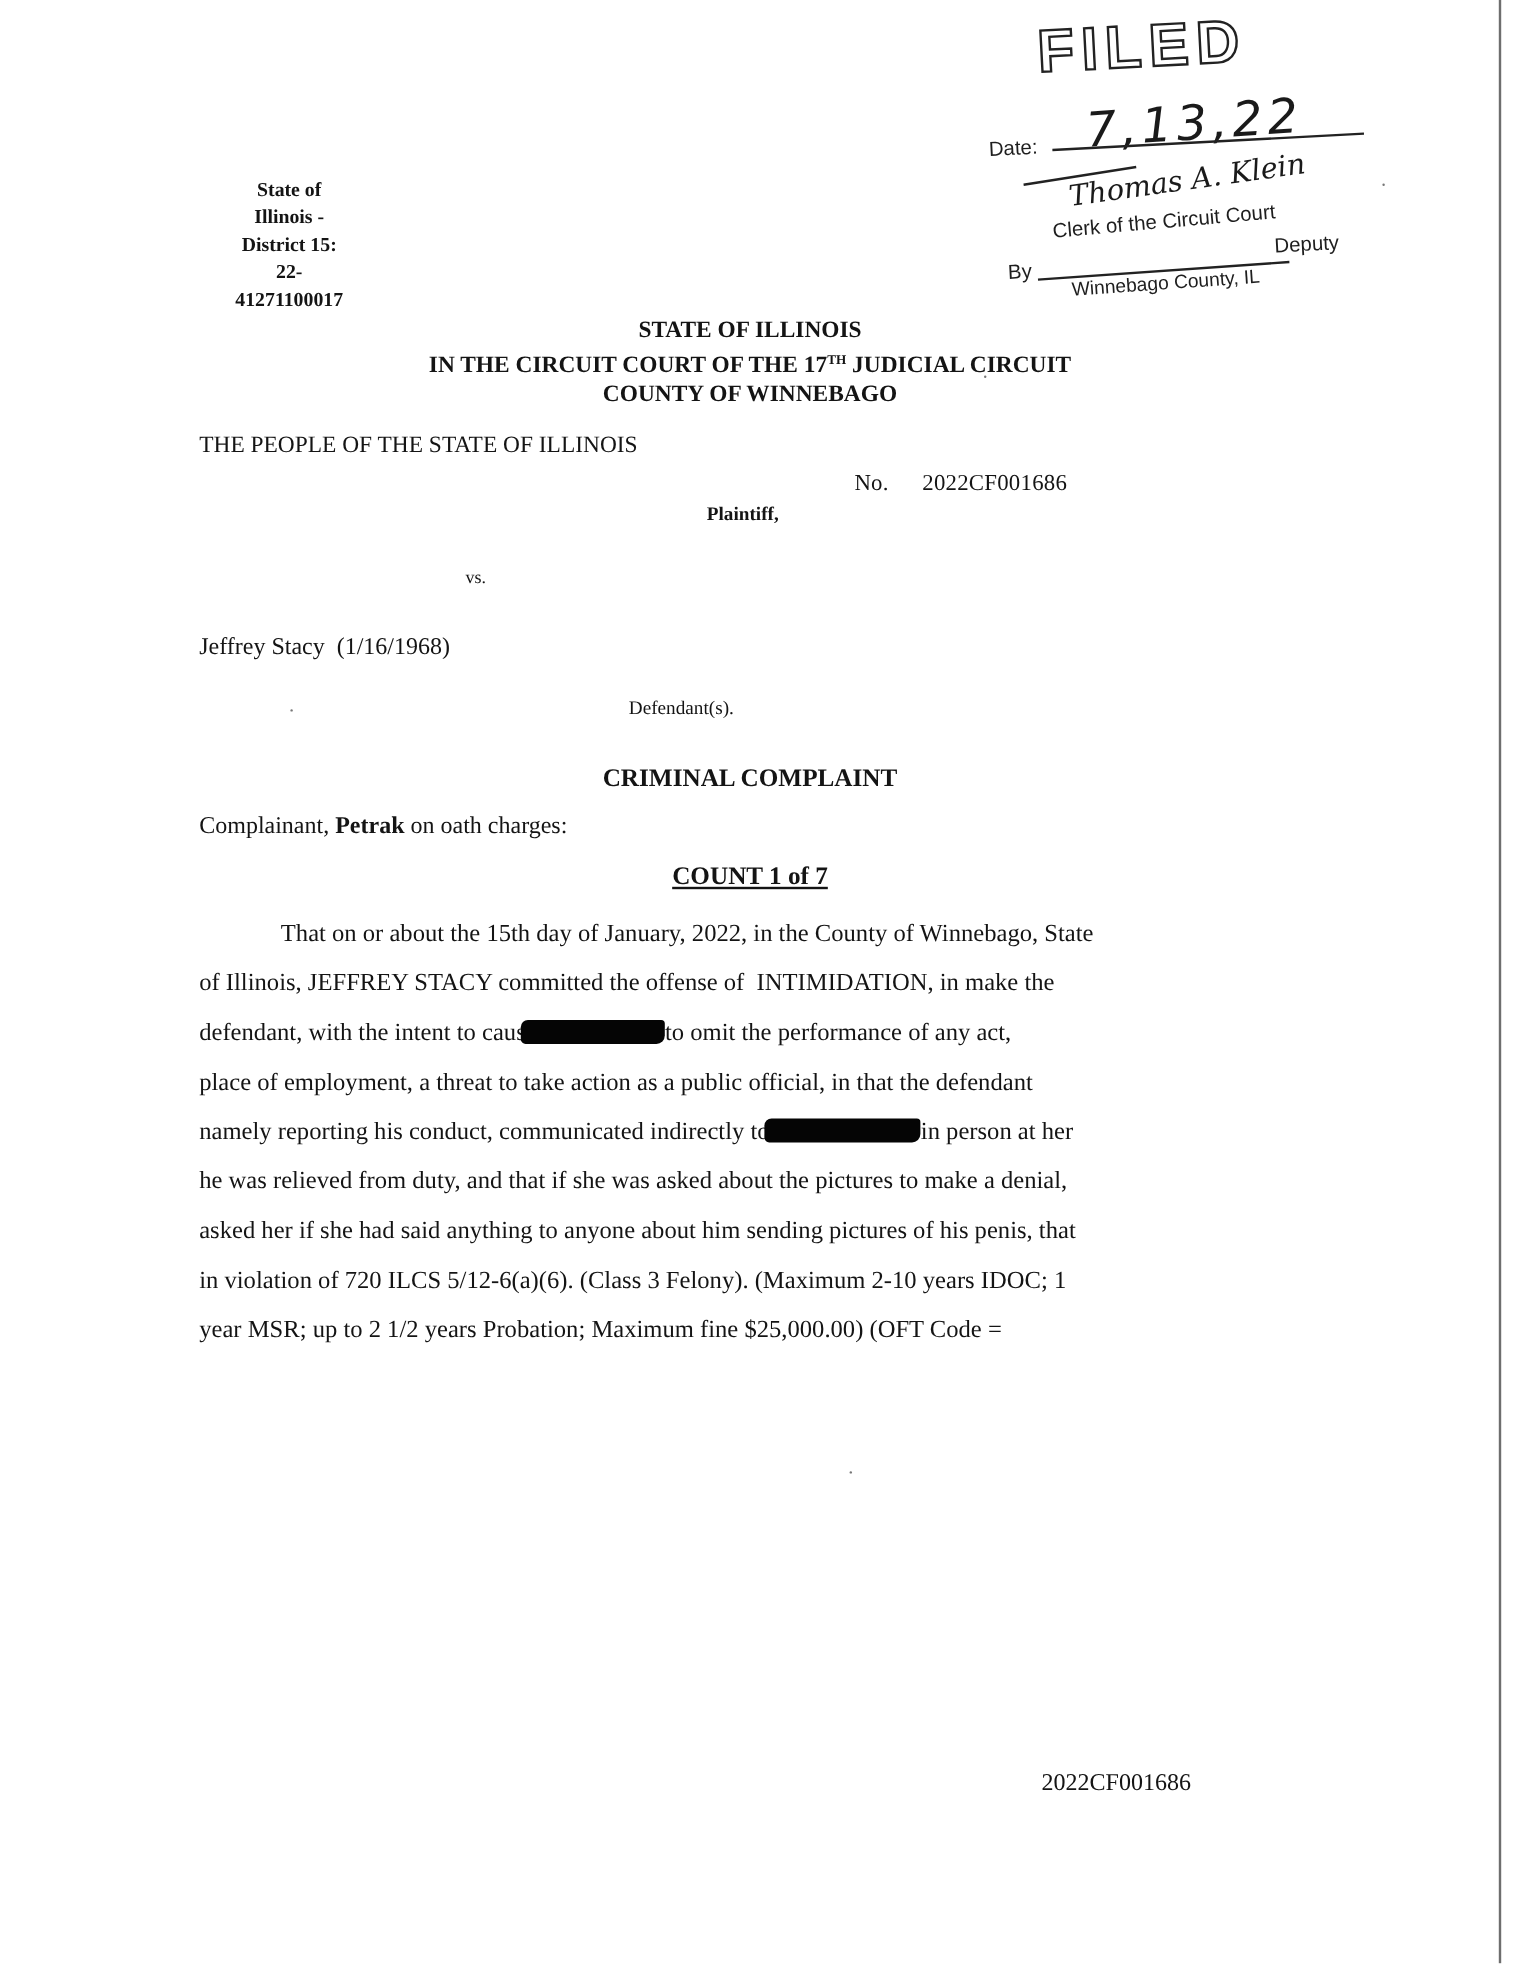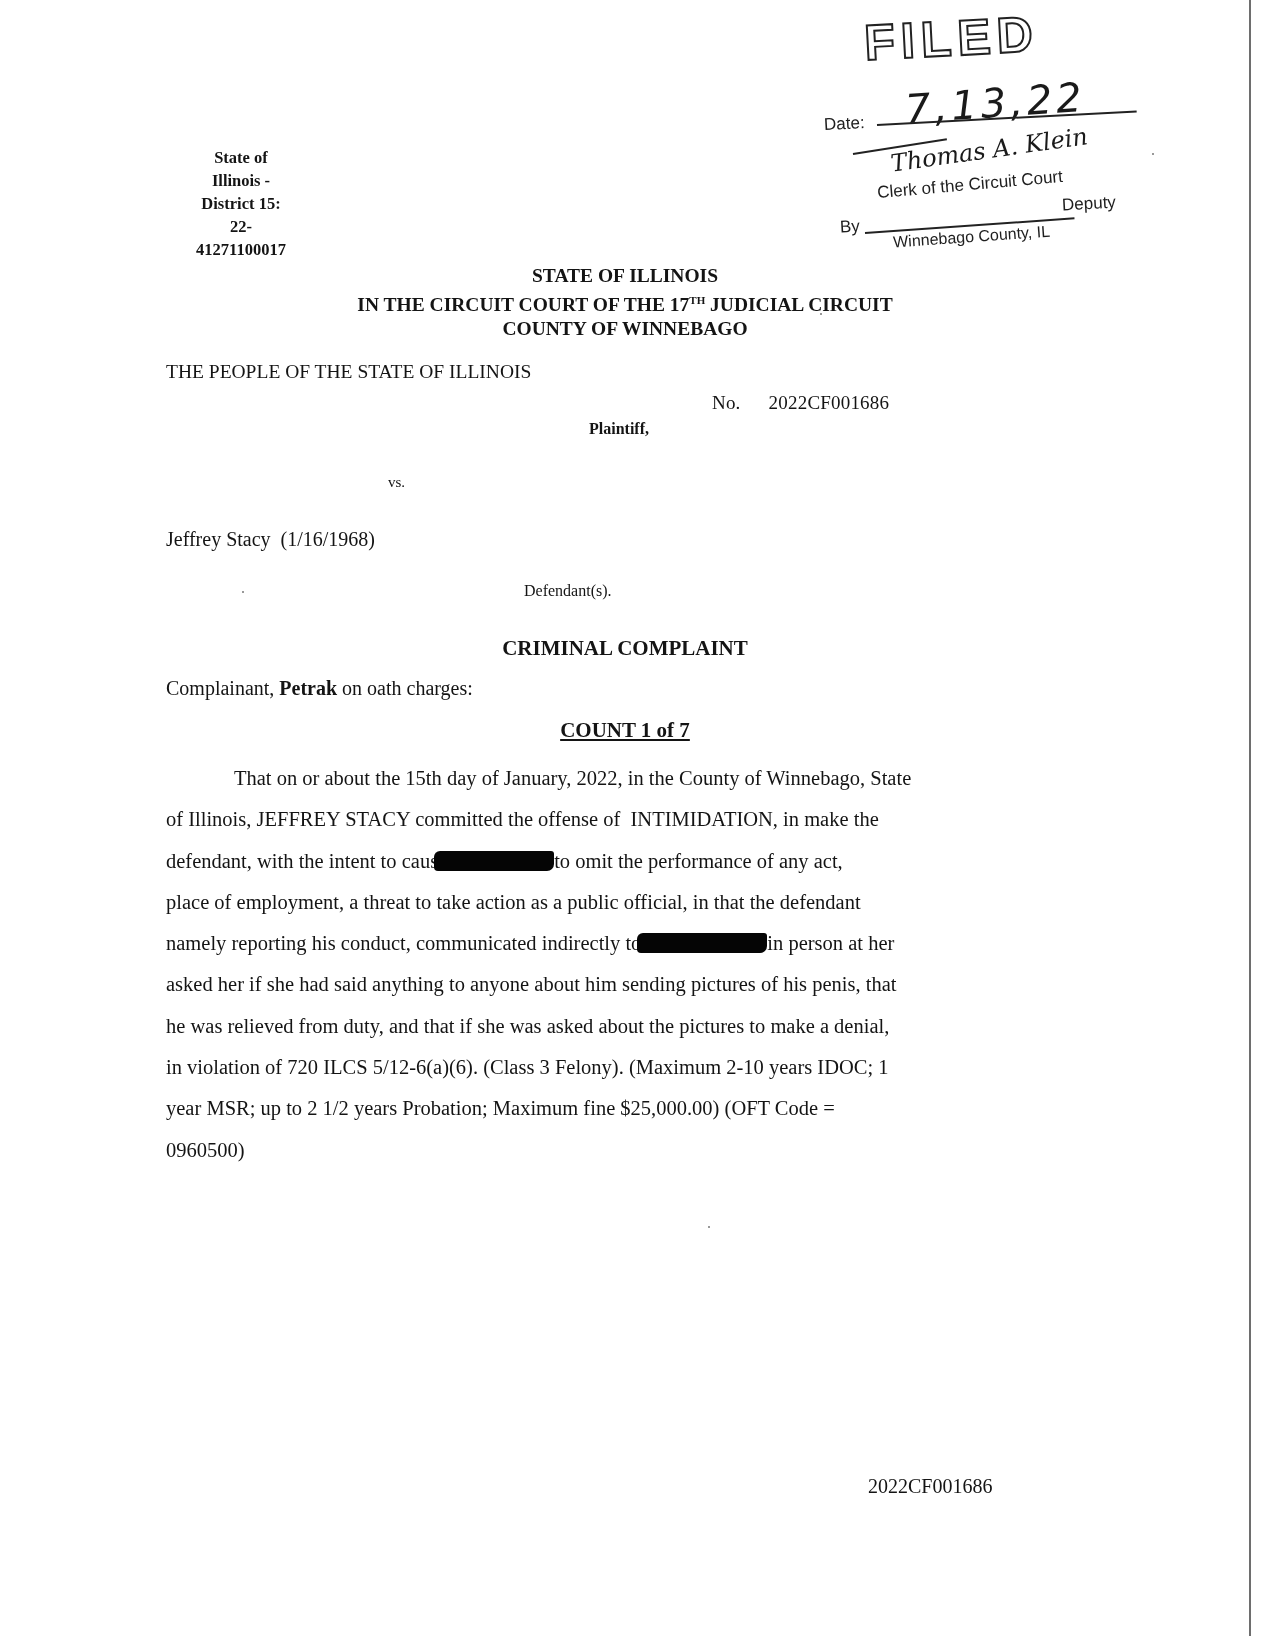"asked her if she had" span.line { order: before "he was relieved from duty," -> after "he was relieved from duty," }
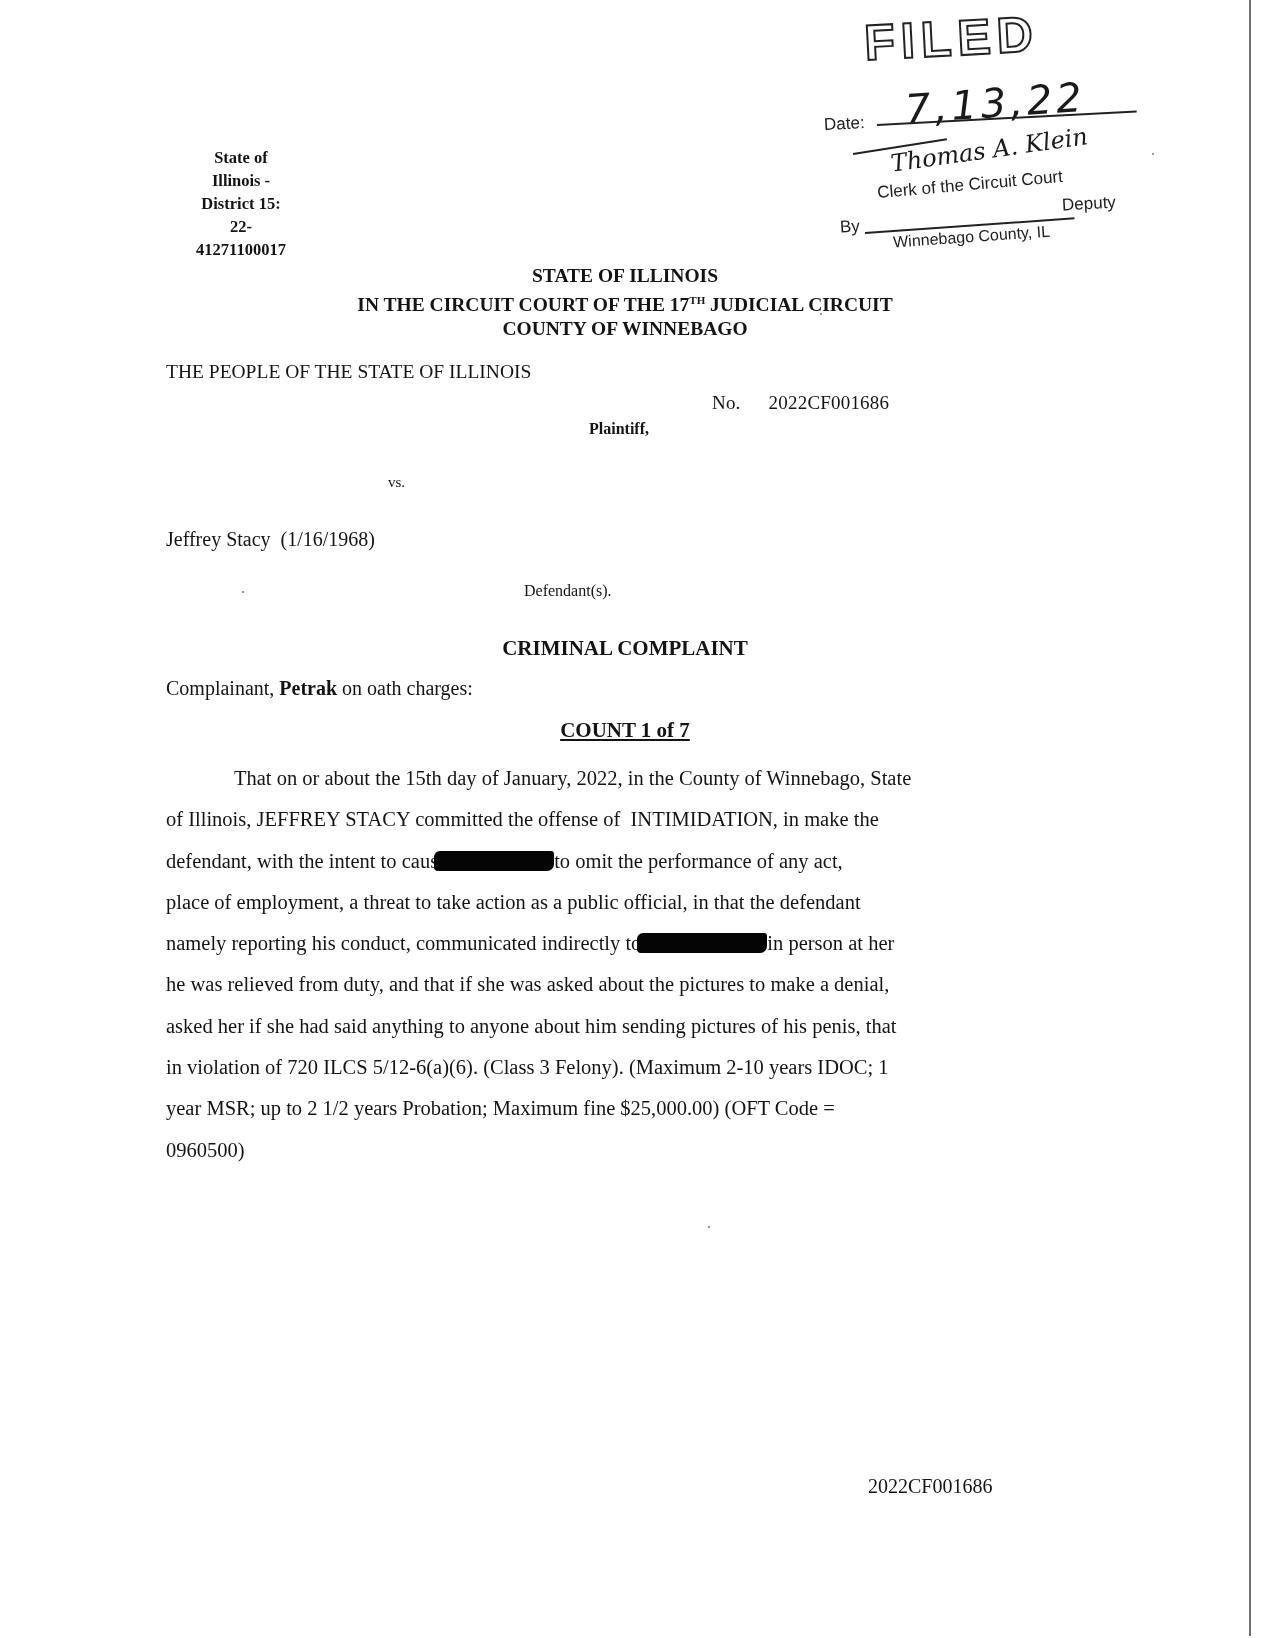"0960500)" span.line { html: <span>0960500)</span> -> none }
